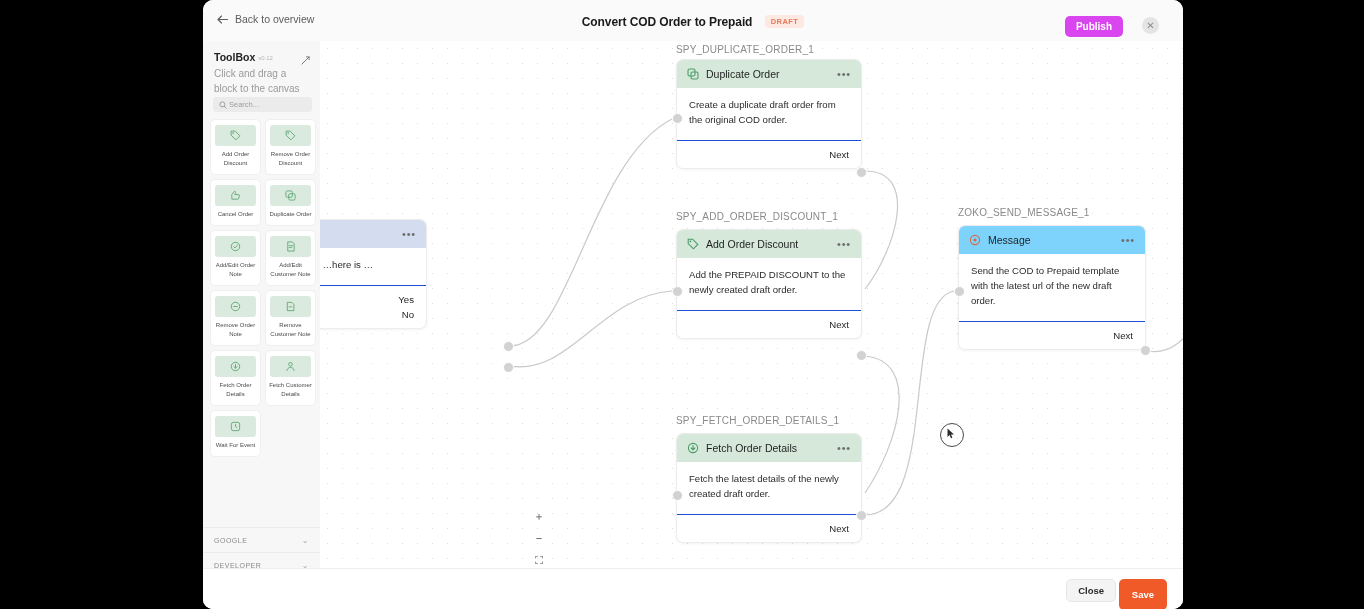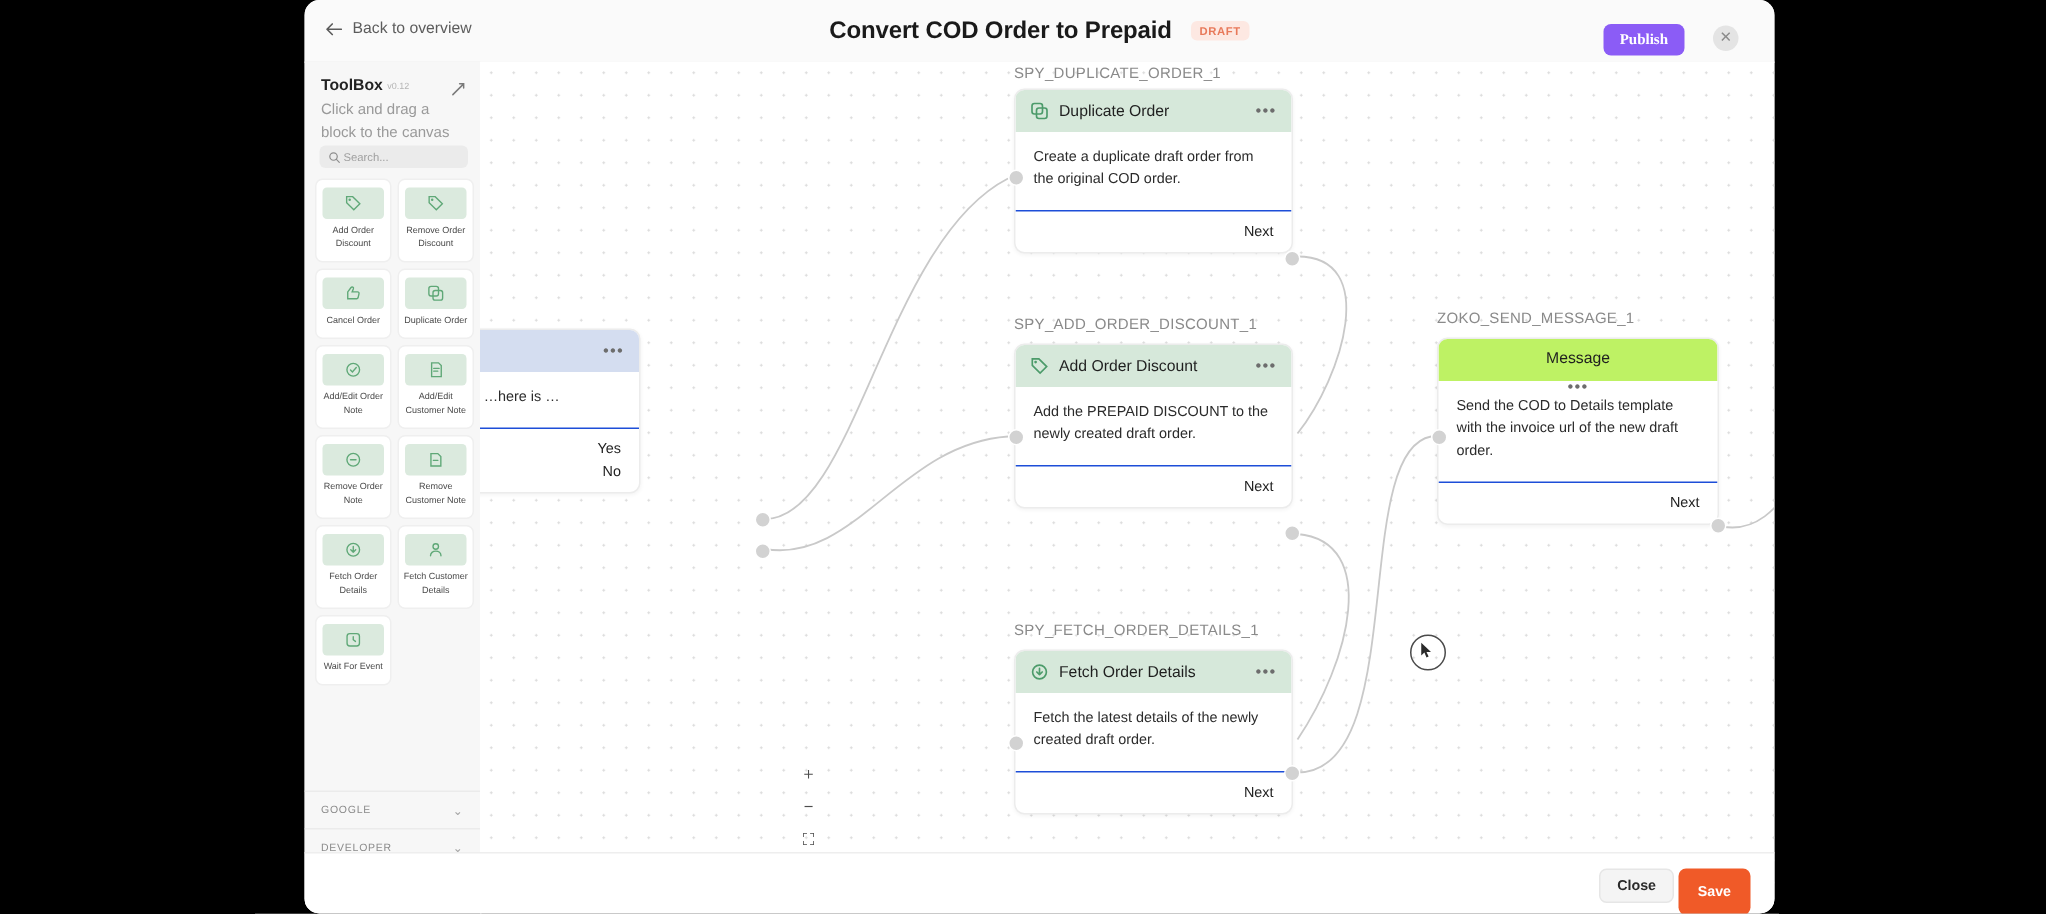"Convert COD Order to Prepaid" .title { font-size: 16px -> 12px }
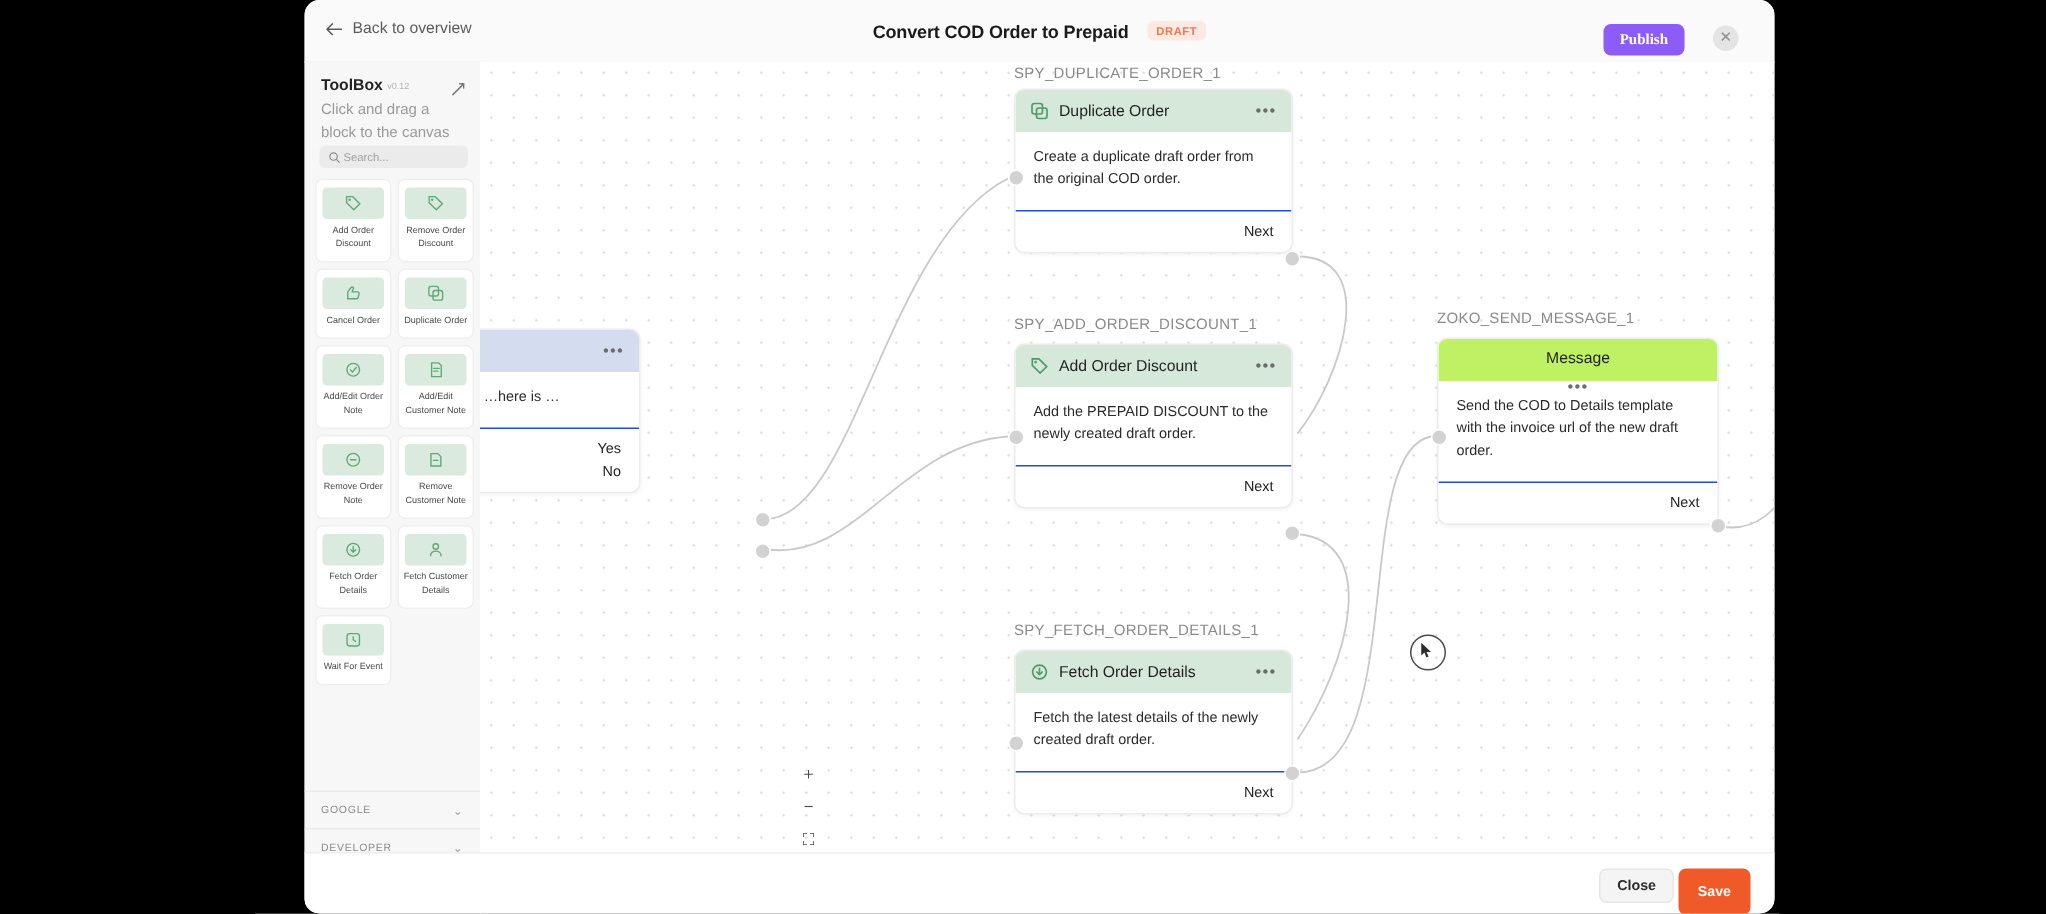"Publish" .publish { background: #8b5cf6 -> #d946ef; font-family: Liberation Serif, serif -> Liberation Sans, sans-serif }
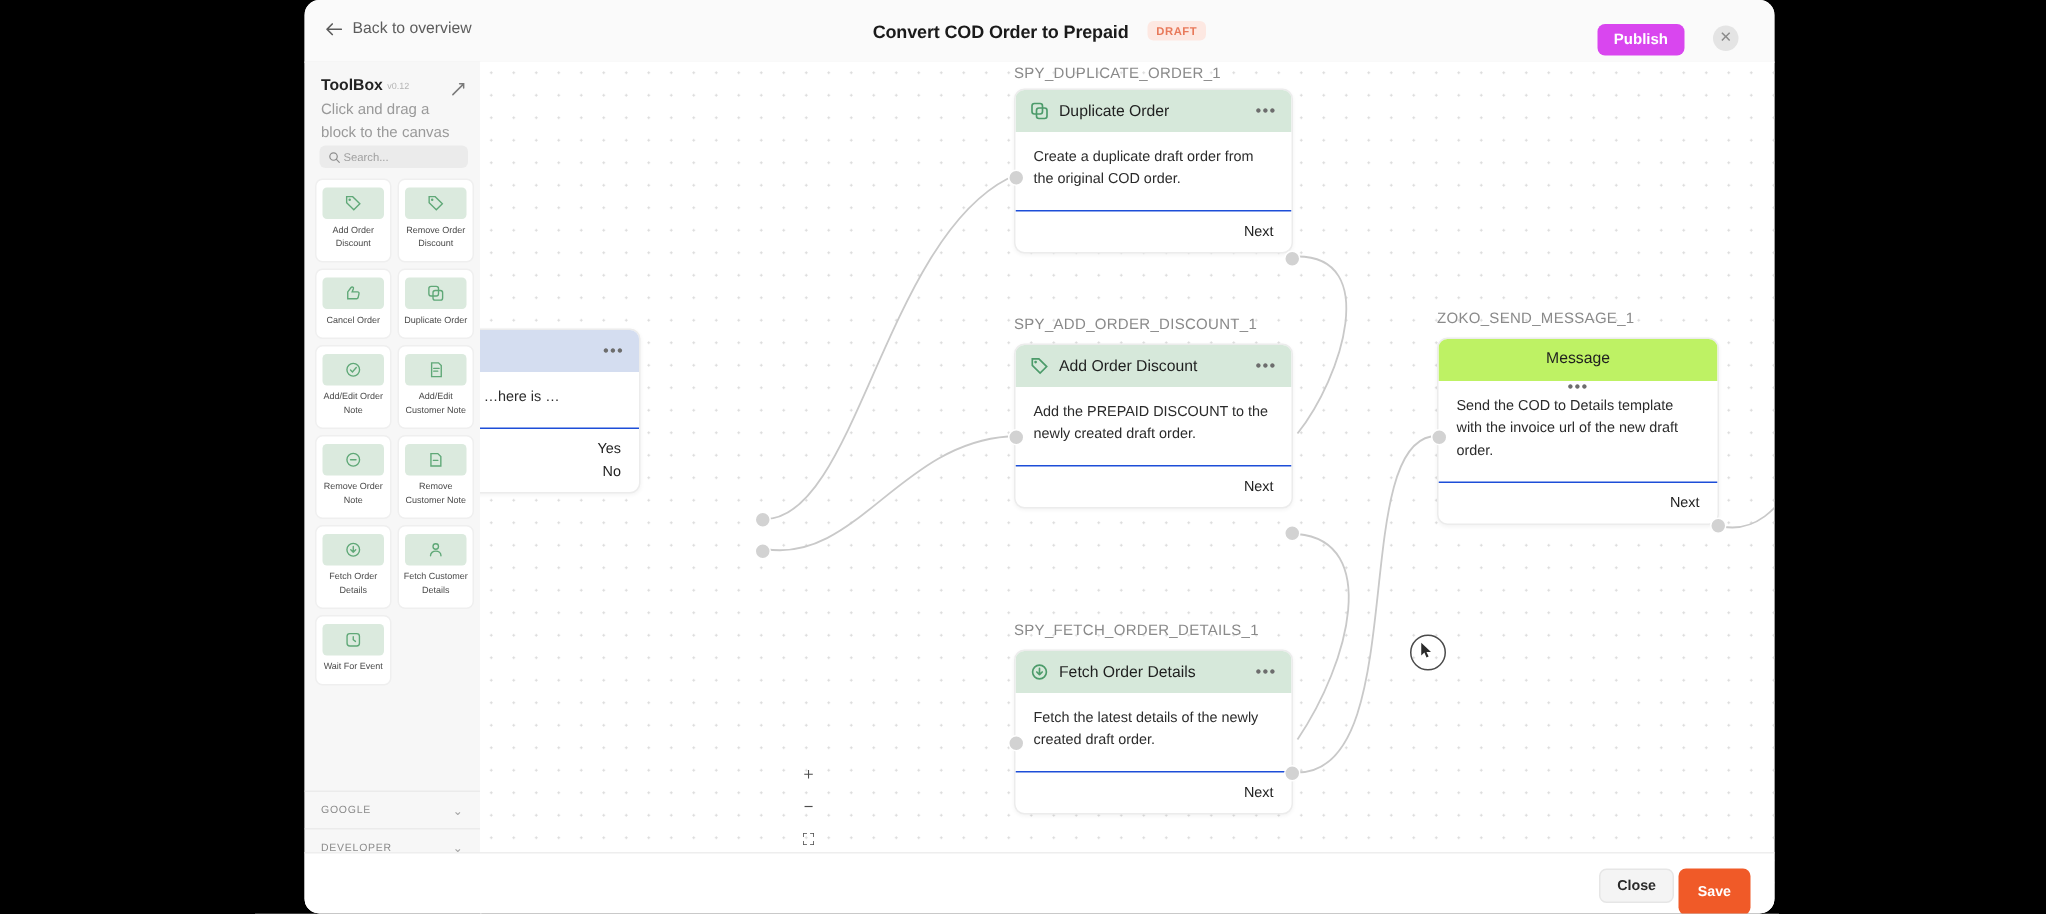"Message" .hd-pink { background: #bef264 -> #7dd3fc; flex-direction: column -> none }
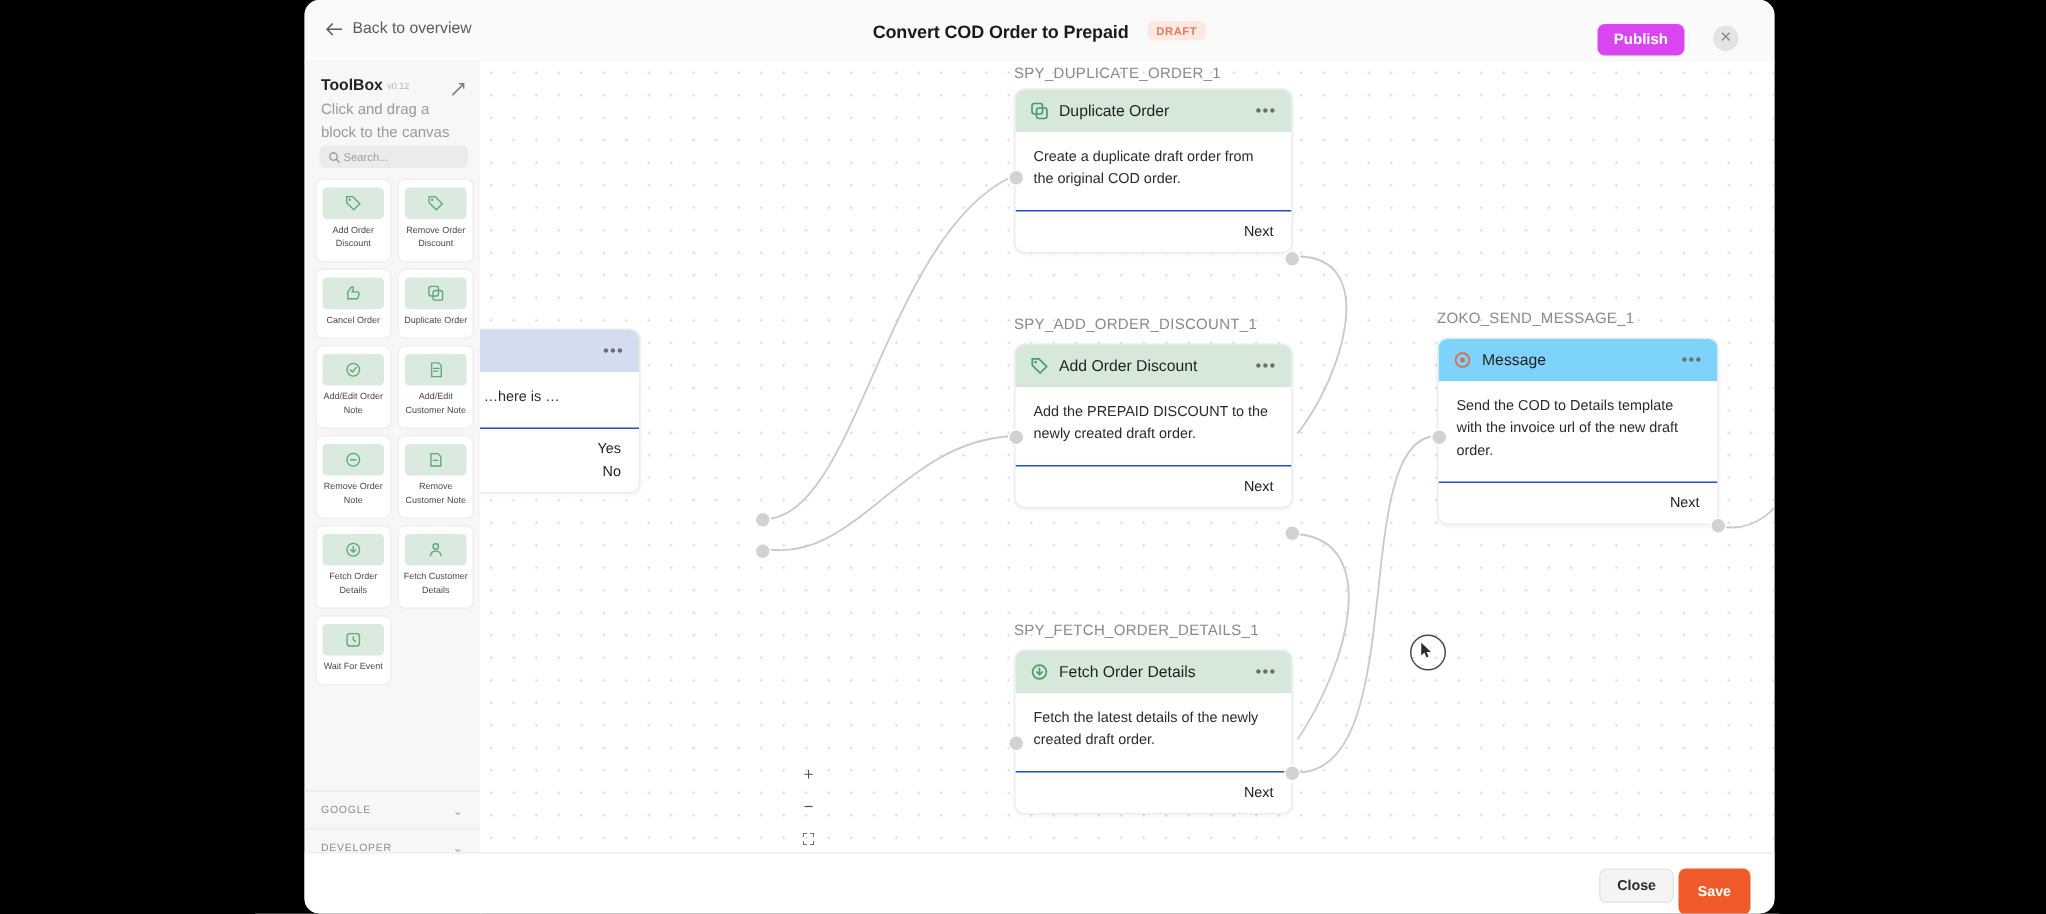"Send the COD to Details" div.bd { text: Details template with the invoice -> Prepaid template with the latest }
